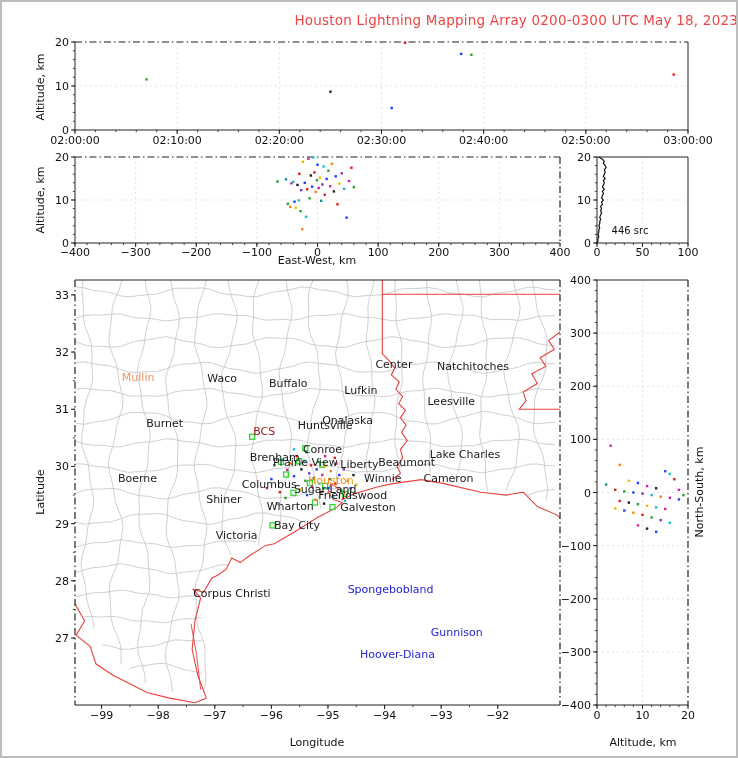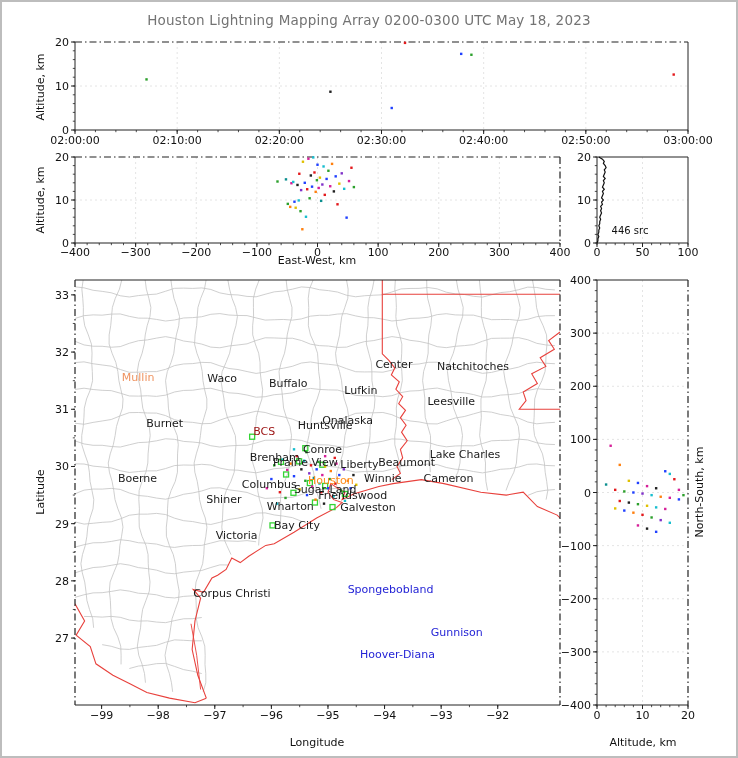"Houston Lightning Mapping Array" .fig-title { color: #737373 -> #ef4444; text-align: center -> right }
